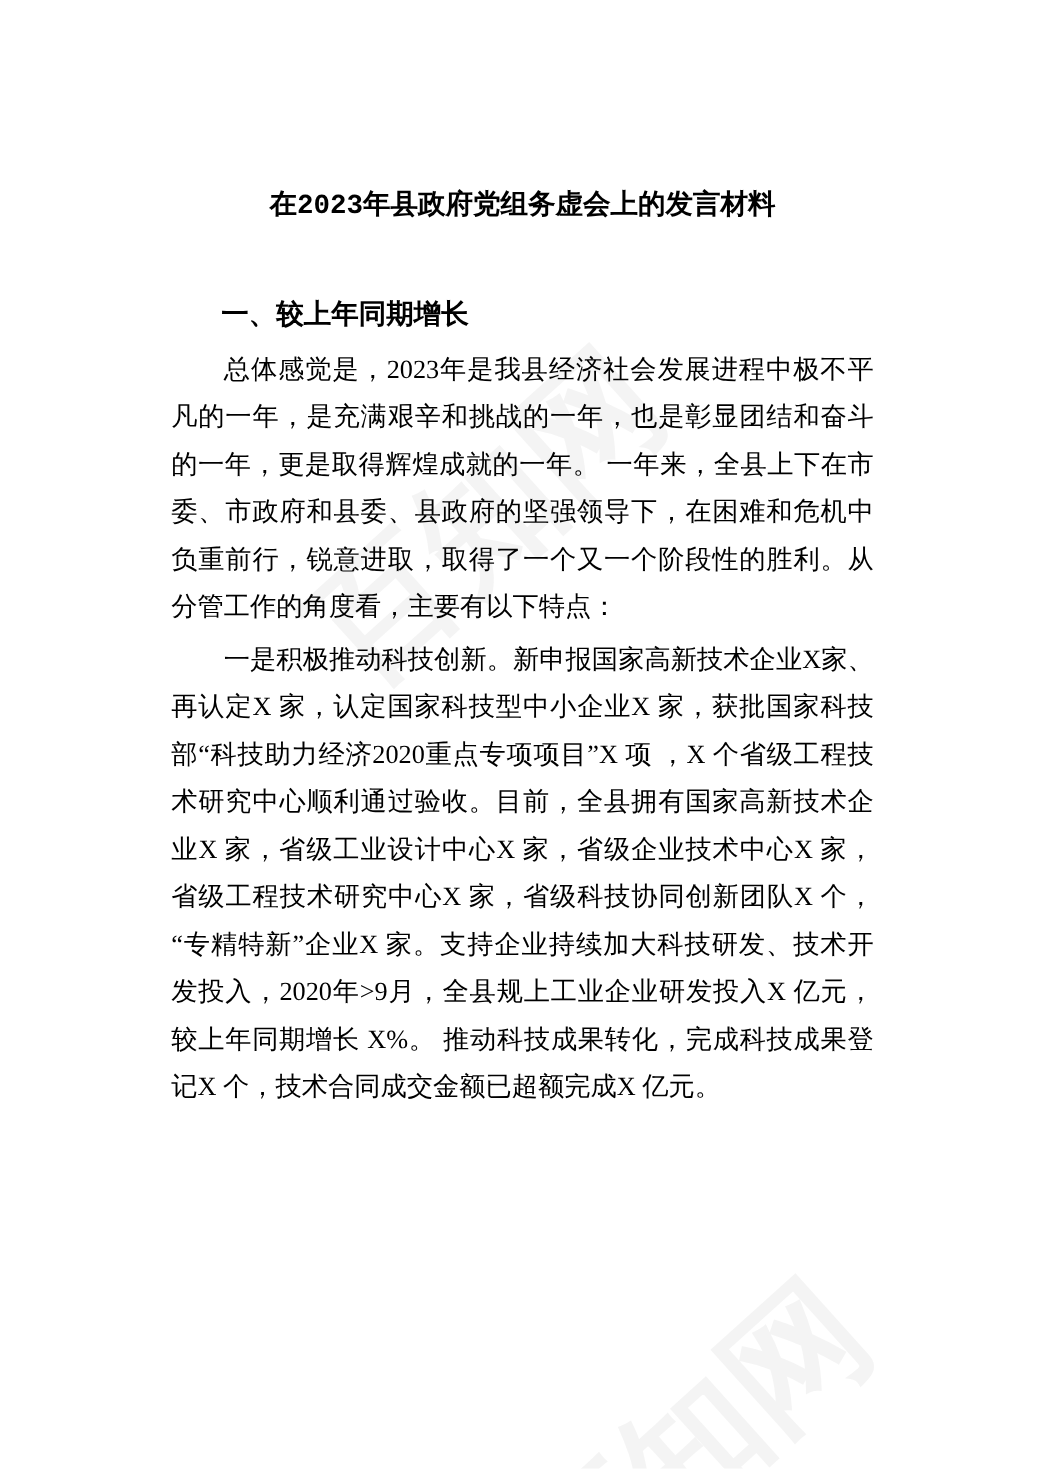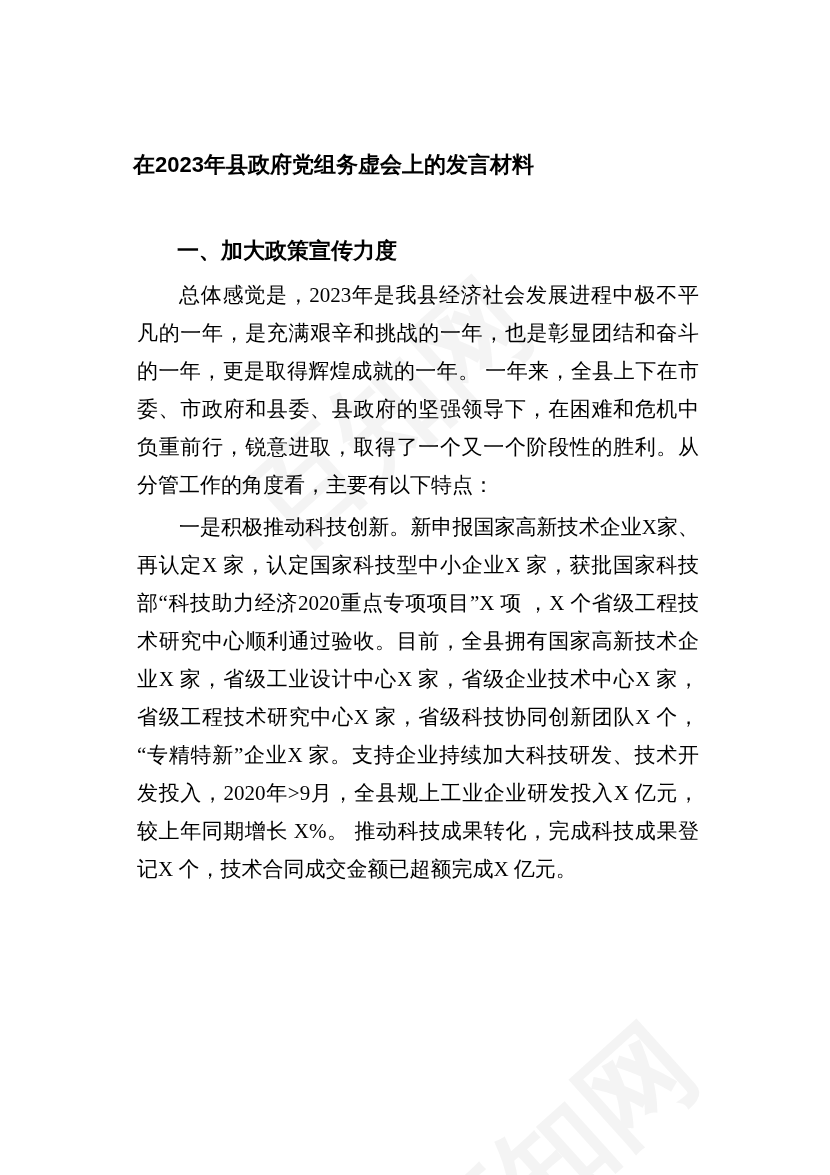"在2023年县政府党组务虚会上的发言材料" .doc-title { font-family: Liberation Sans, sans-serif -> Liberation Mono, monospace; text-align: none -> center }
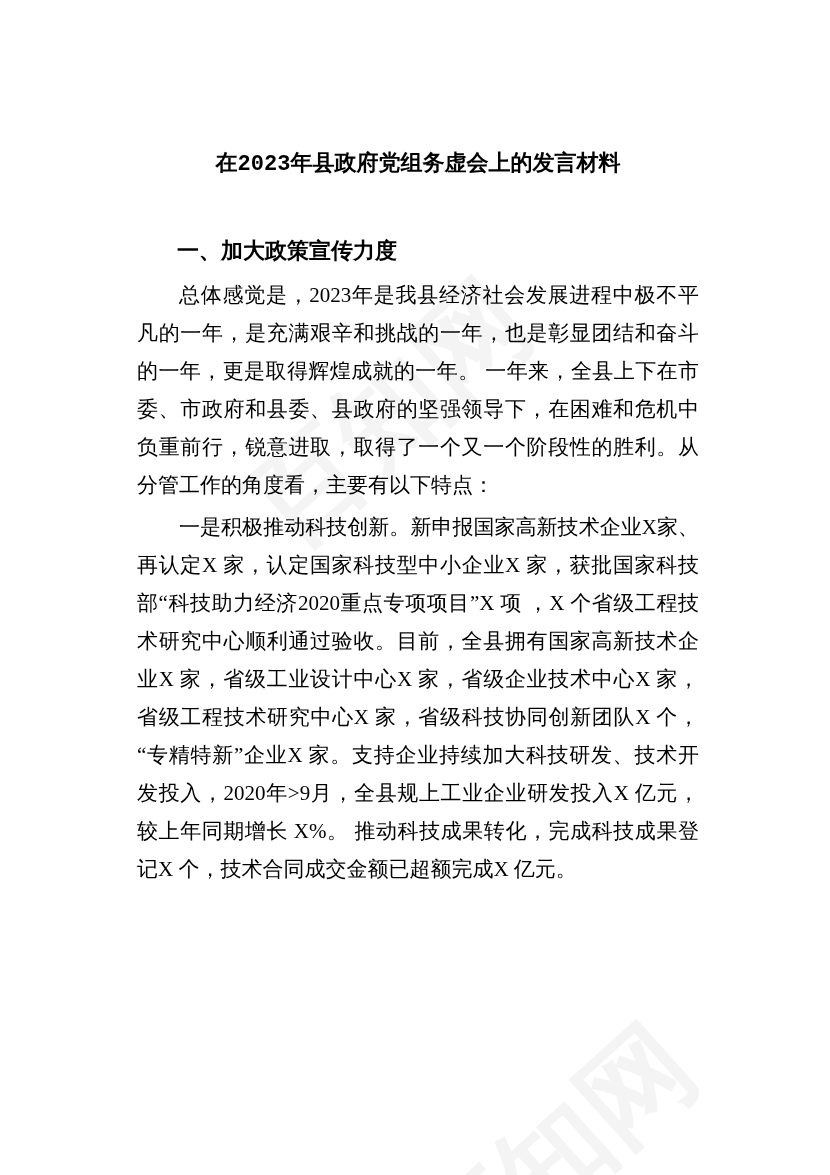"一、加大政策宣传力度" h2.section-heading { text: 加大政策宣传力度 -> 较上年同期增长 }
